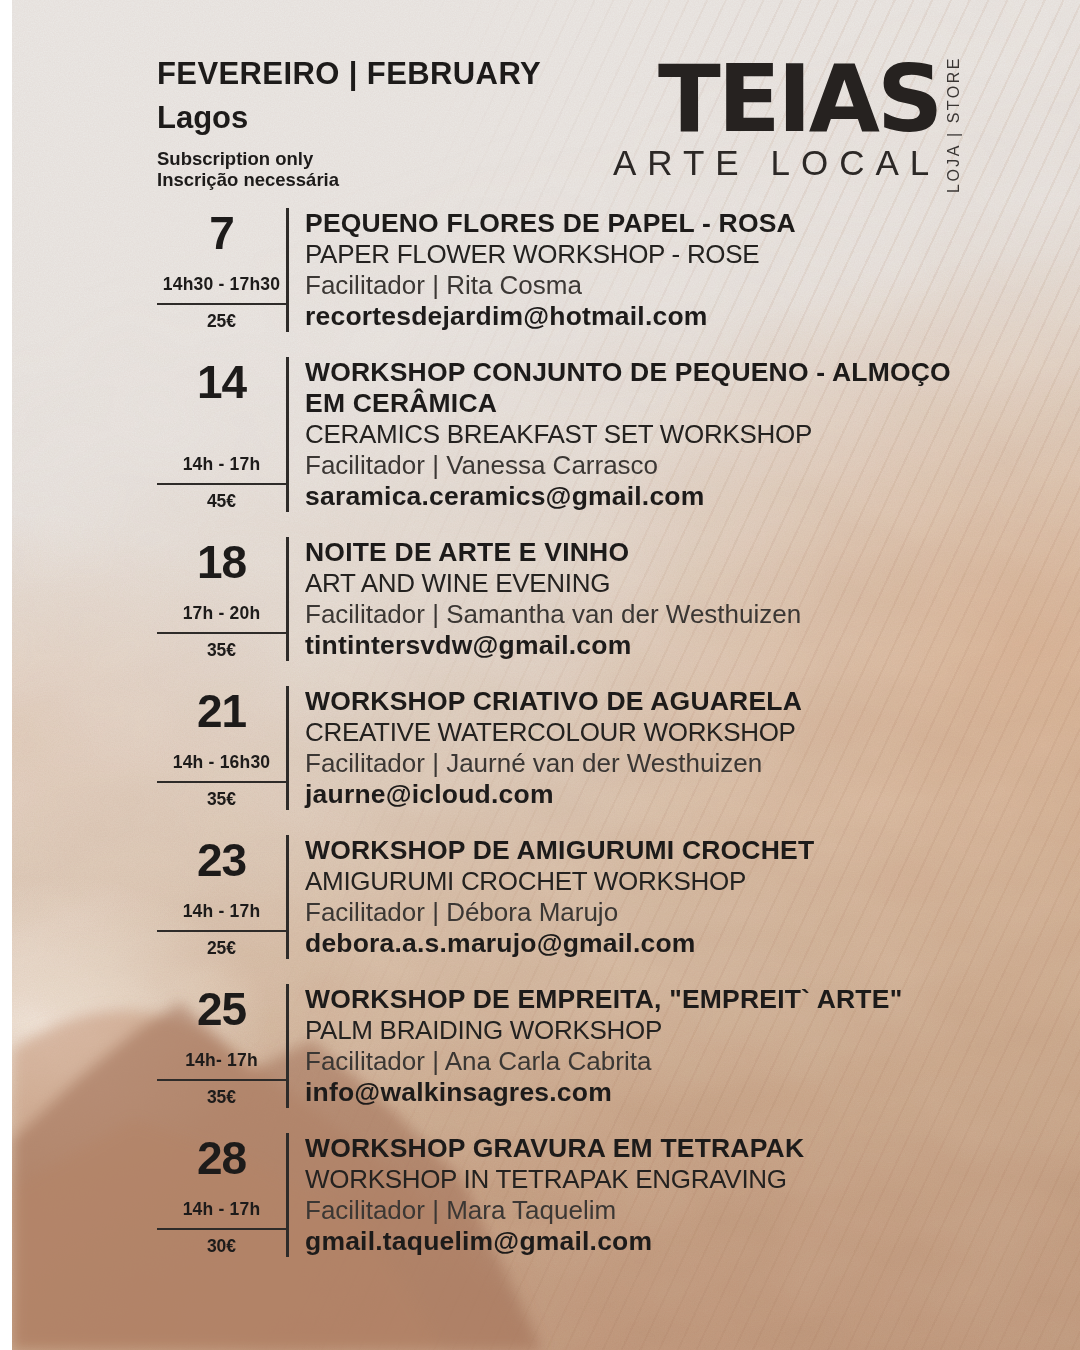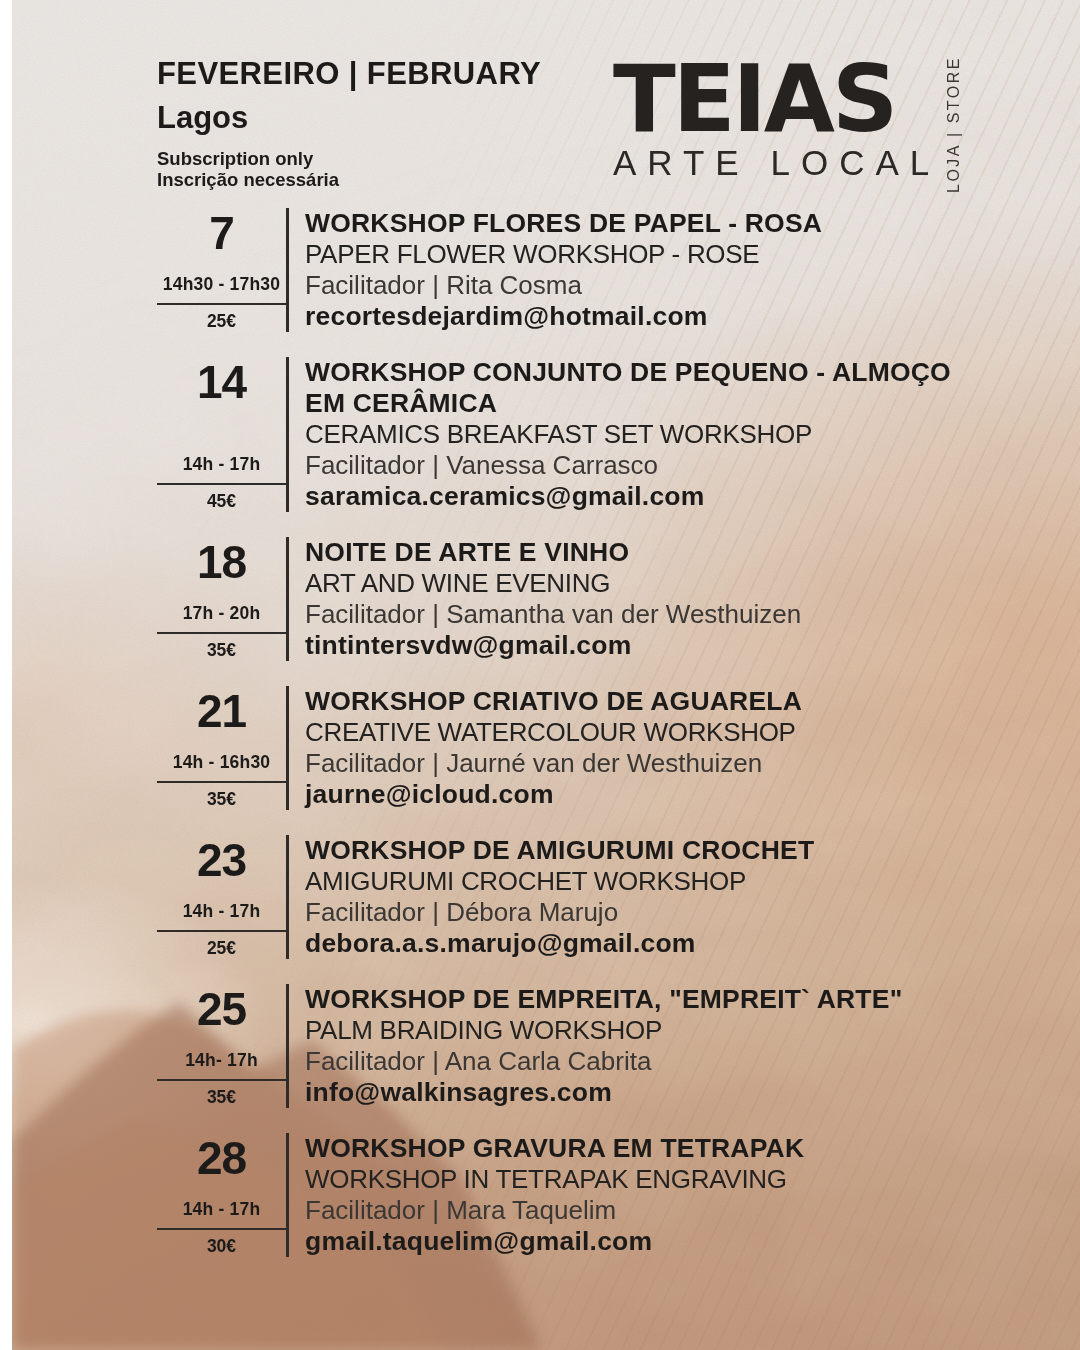"TEIAS" .logo-name { text-align: none -> right }
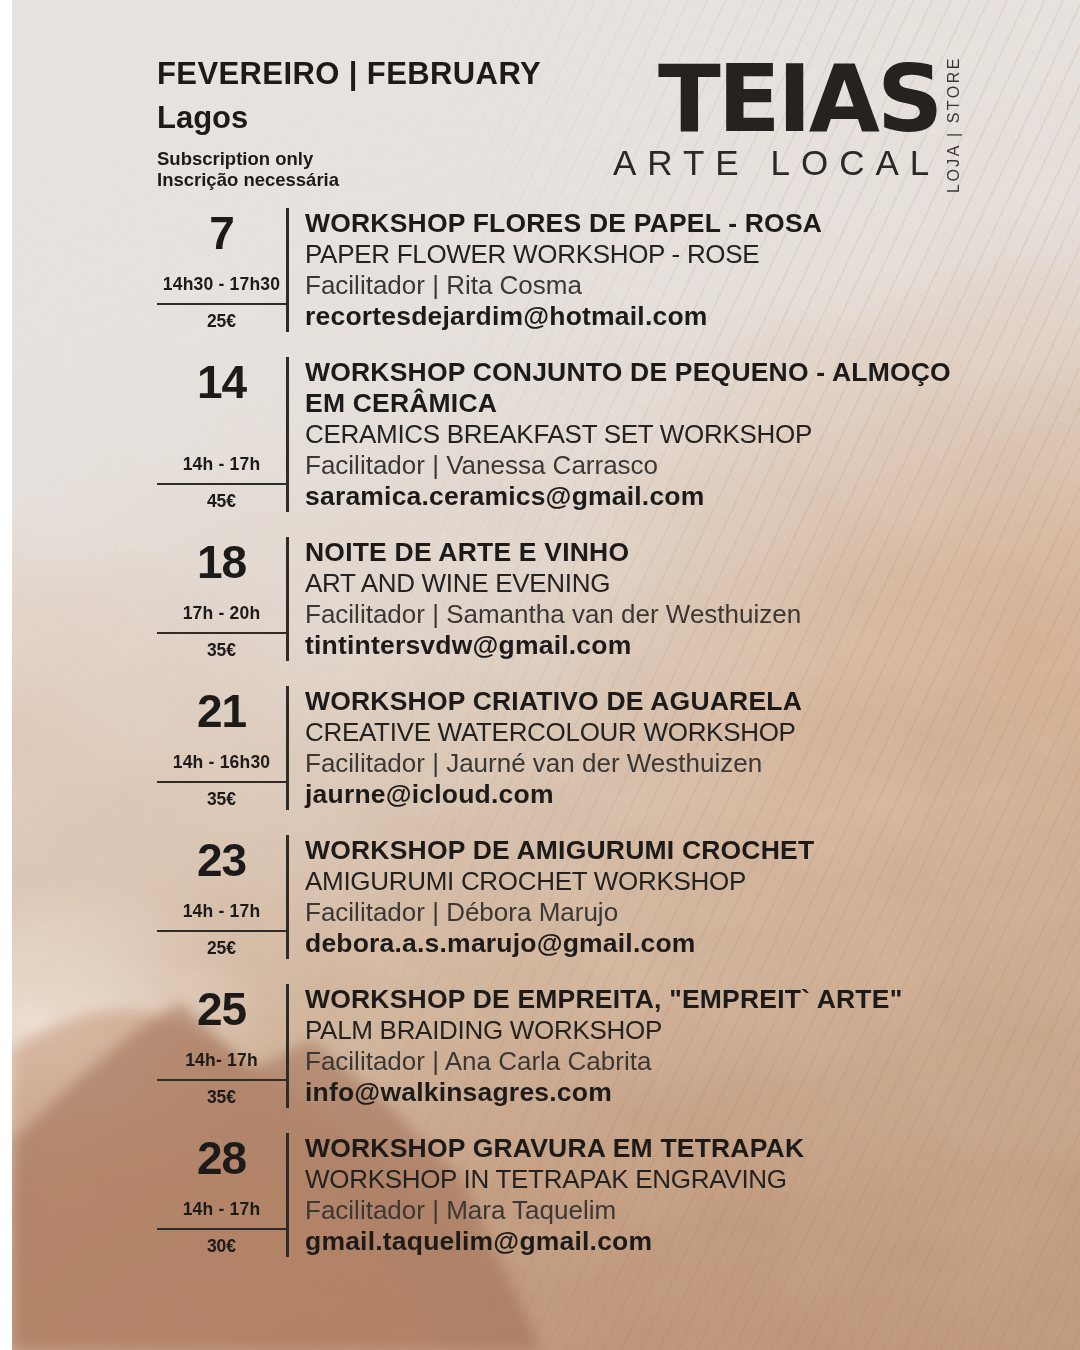"WORKSHOP FLORES DE PAPEL -" h2.ev-title { text: WORKSHOP -> PEQUENO }
